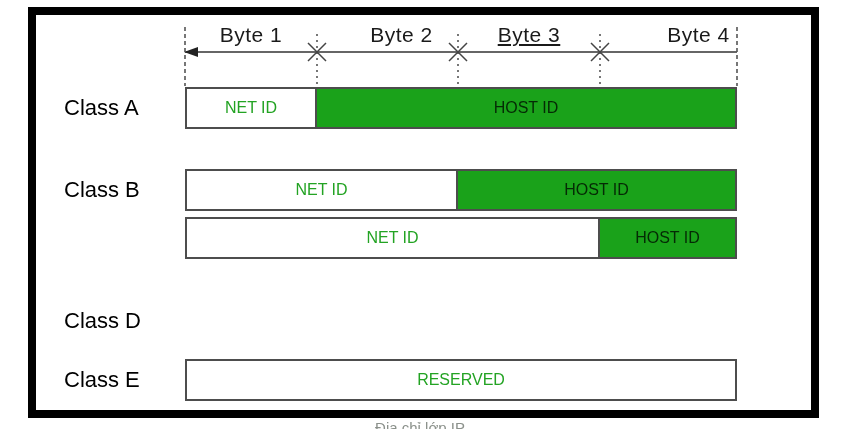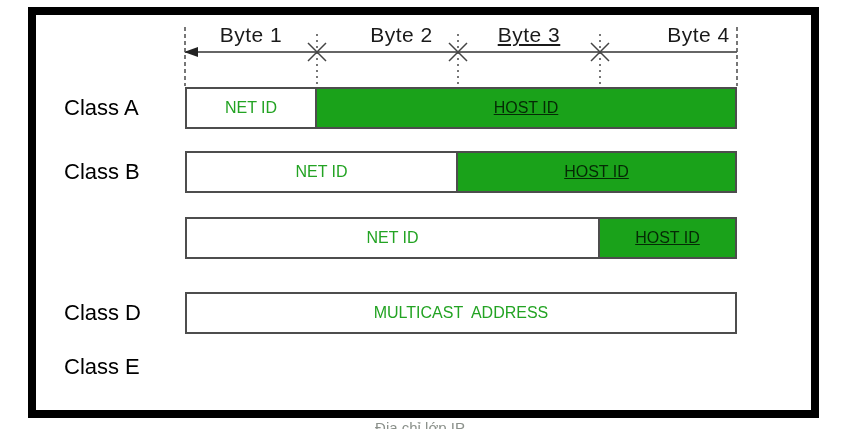"HOST ID" .seg.fill { text-decoration: underline -> none }
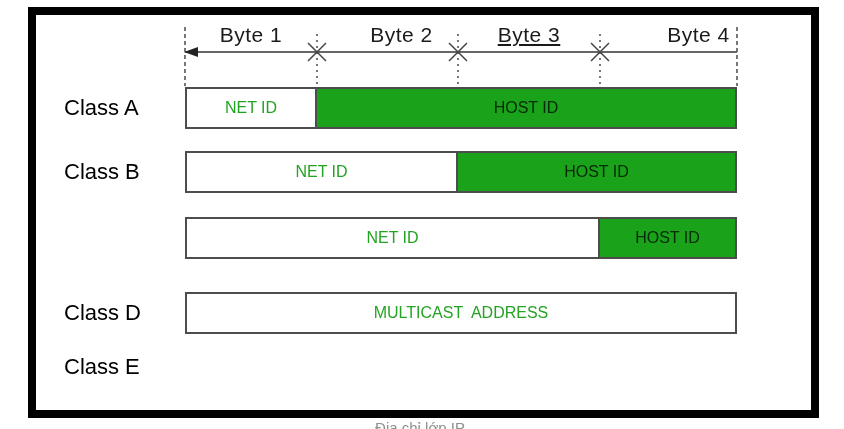"Class B" .rowB { top: 151px -> 169px }
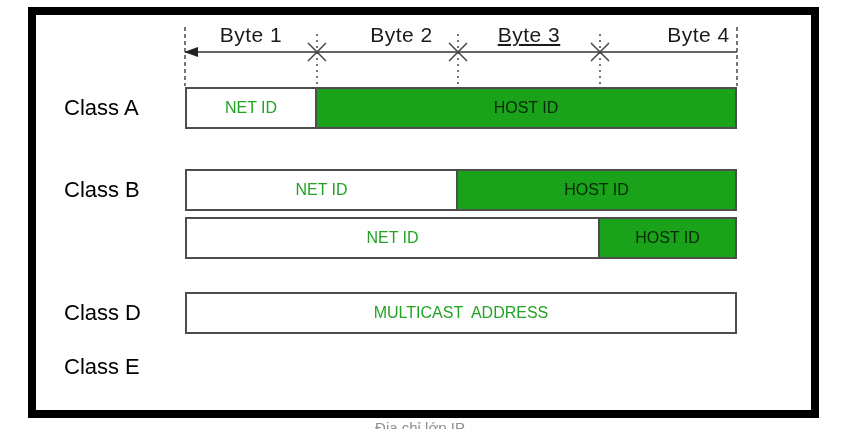"Class D" .rowD { top: 292px -> 300px }
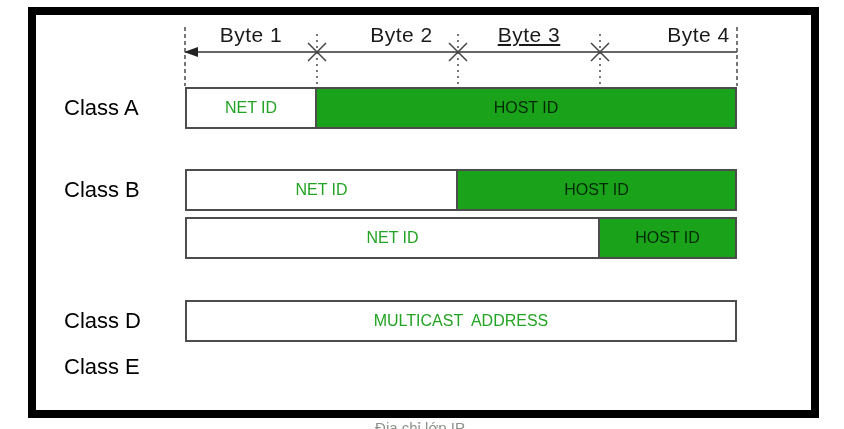"MULTICAST ADDRESS" div.bar { html: <div> <div>MULTICAST ADDRESS</div> </div> -> none }
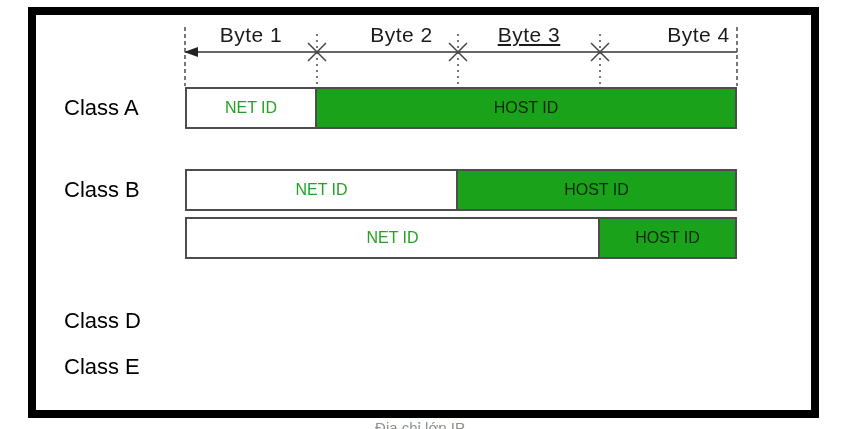"Class E" .rowE { top: 346px -> 359px }
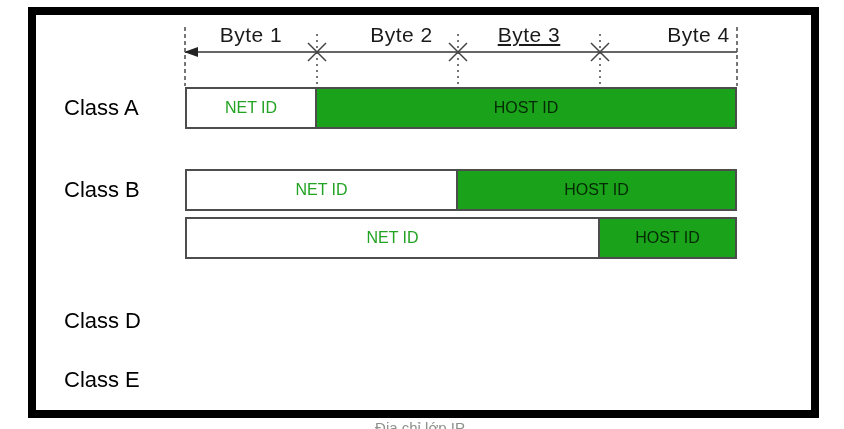"RESERVED" div.bar { html: none -> <div> <div>RESERVED</div> </div> }
